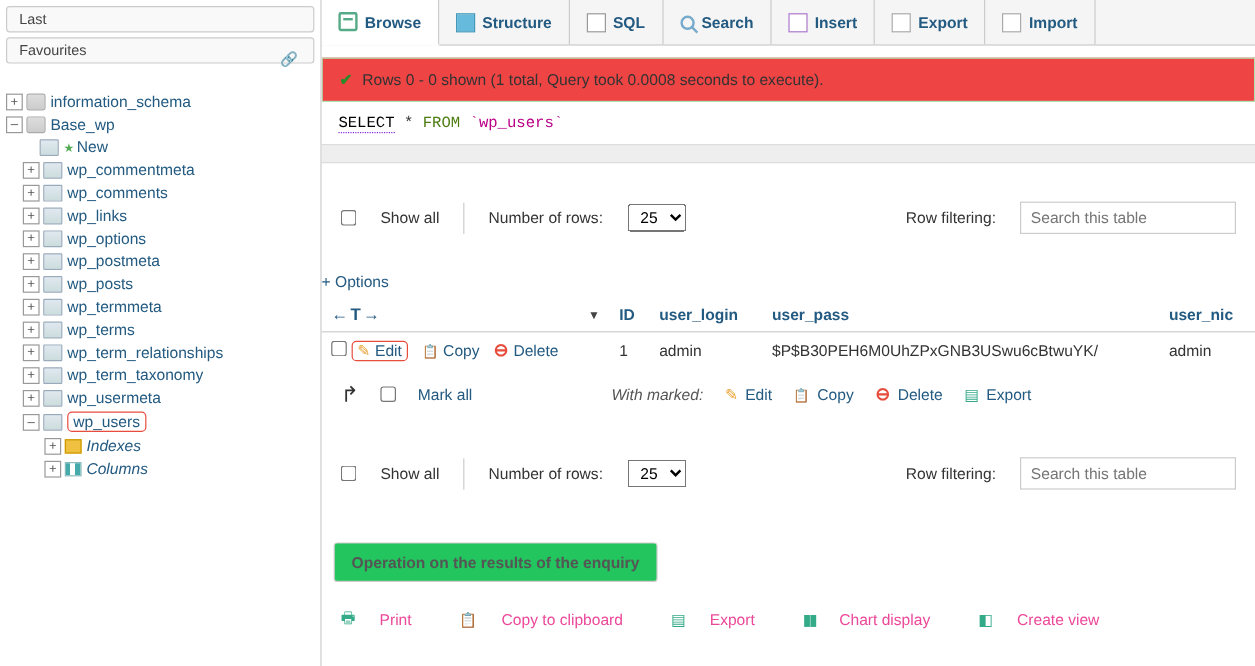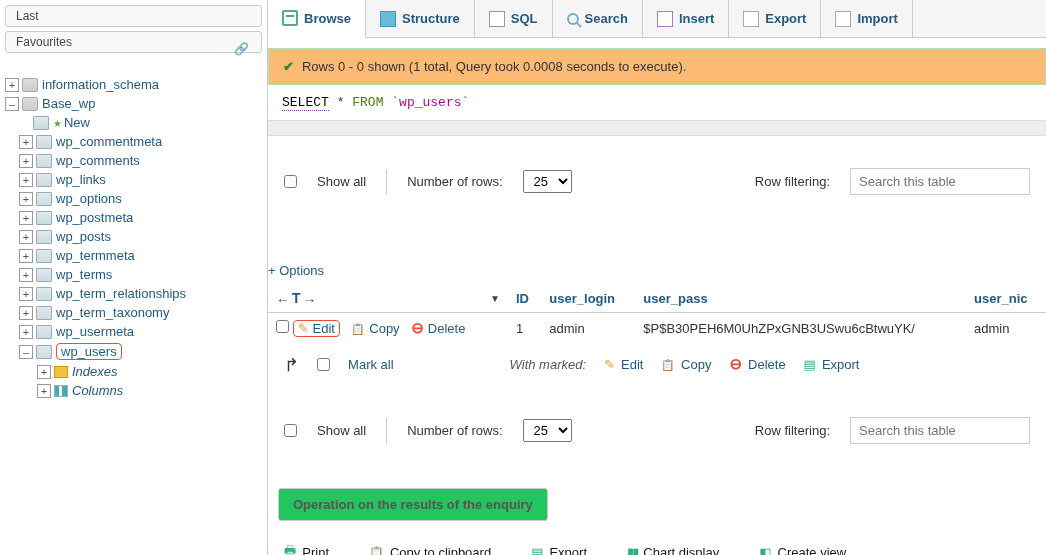"Rows 0 - 0 shown" .success-bar { background: #fdba74 -> #ef4444 }
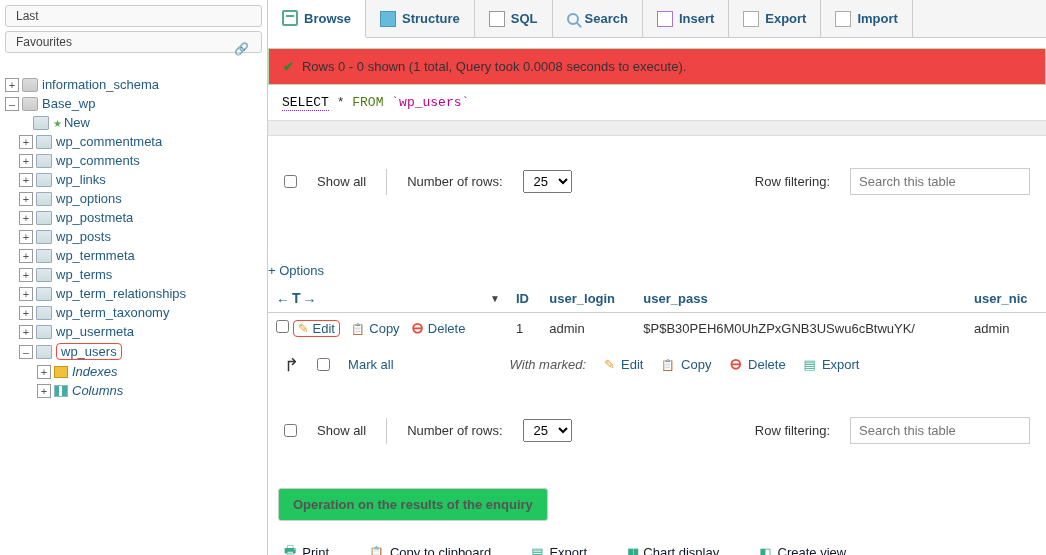"+ Options" .options-link { margin-top: 36px -> none }
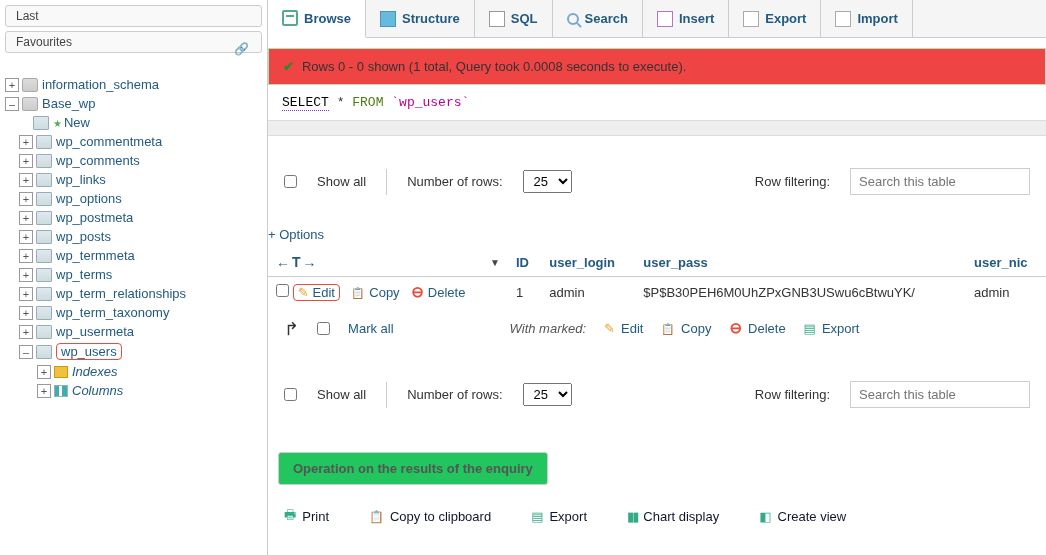"Print" .bottom-action { color: #0f172a -> #ec4899; gap: 6px -> 20px }
